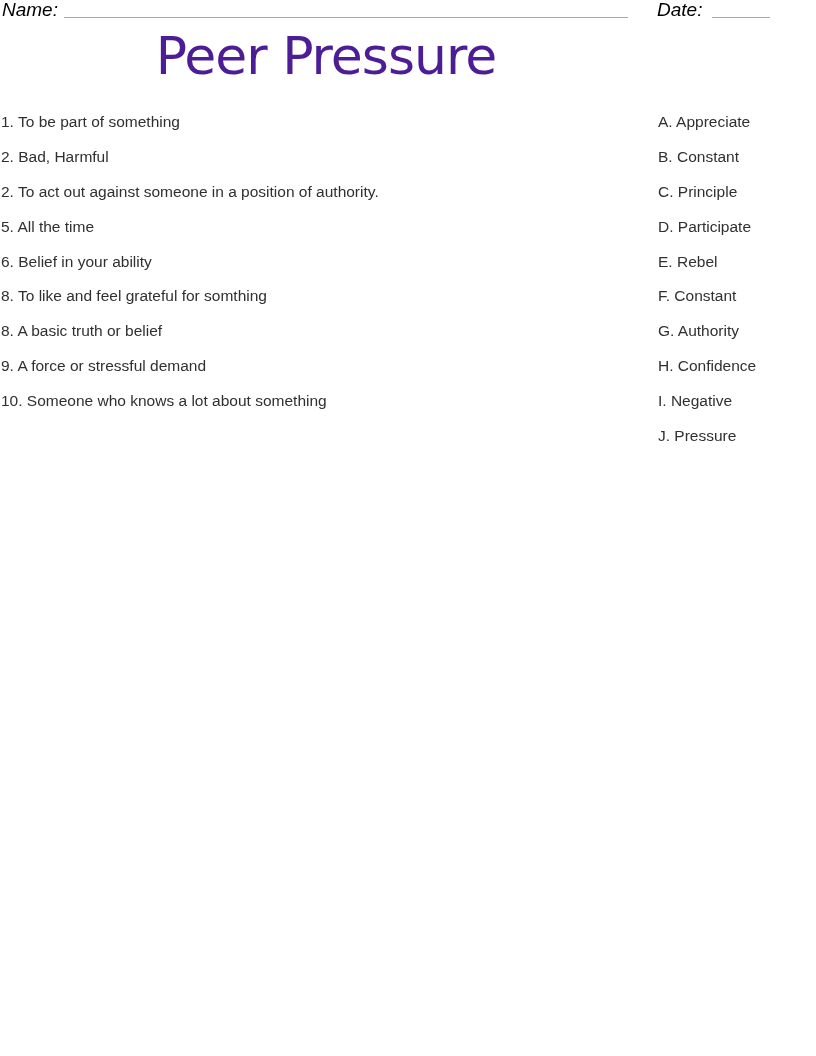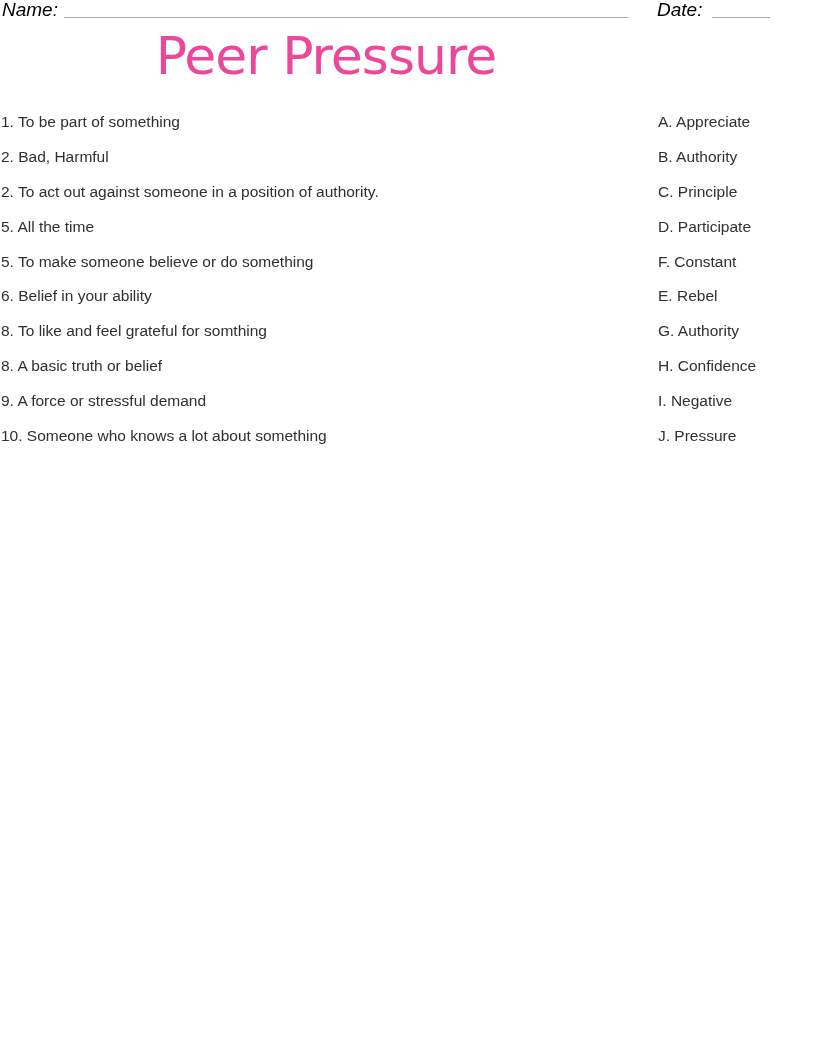"Peer Pressure" .title { color: #ec4899 -> #4c1d95 }
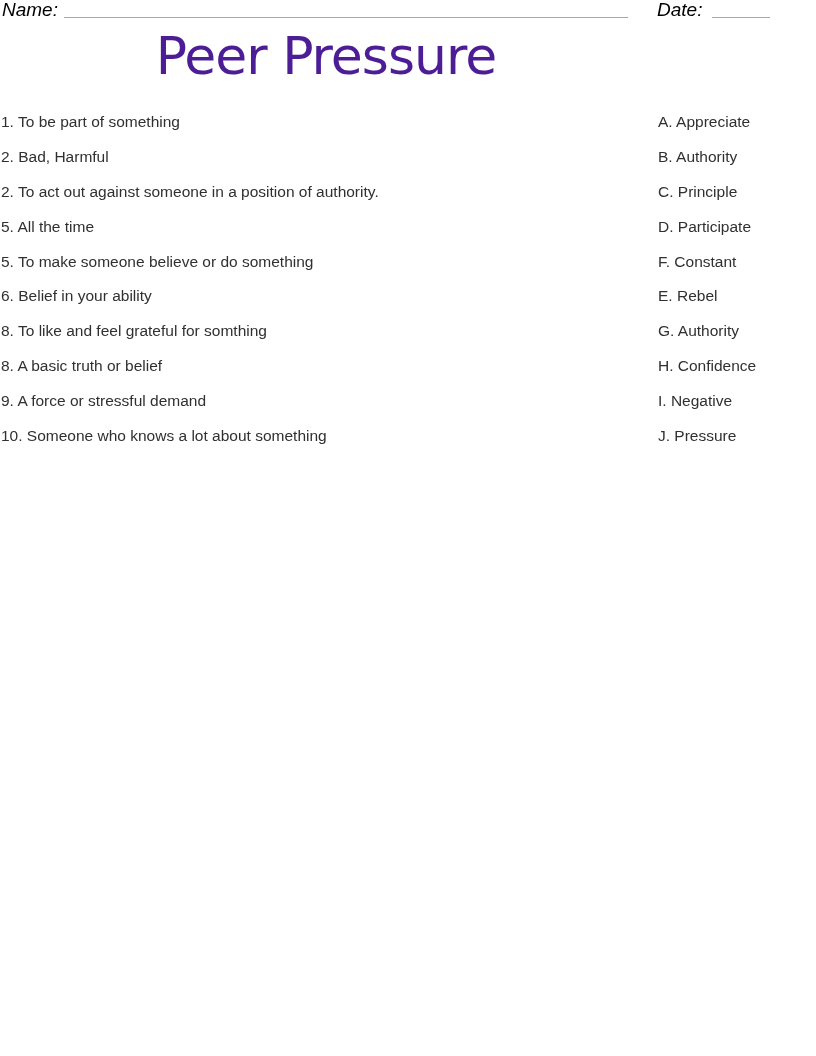"B. Authority" div.row { text: Authority -> Constant }
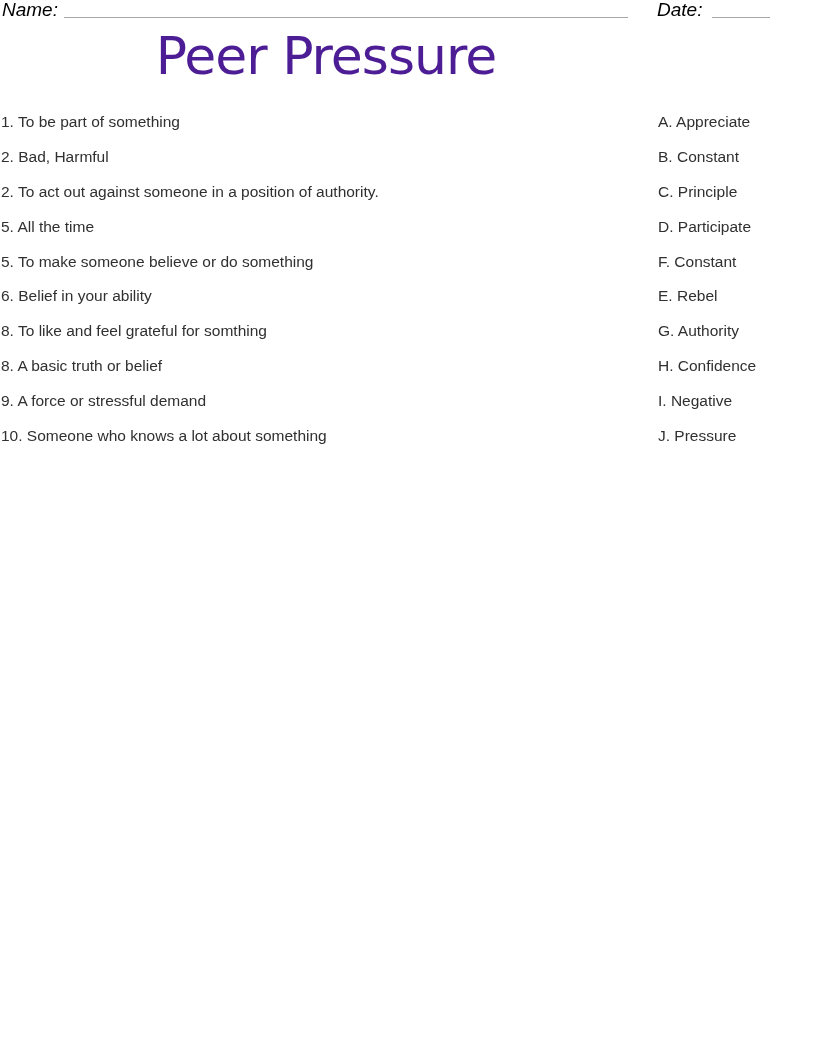"5. To make someone believe" div.row { html: <div>5. To make someone believe or do something</div> -> none }
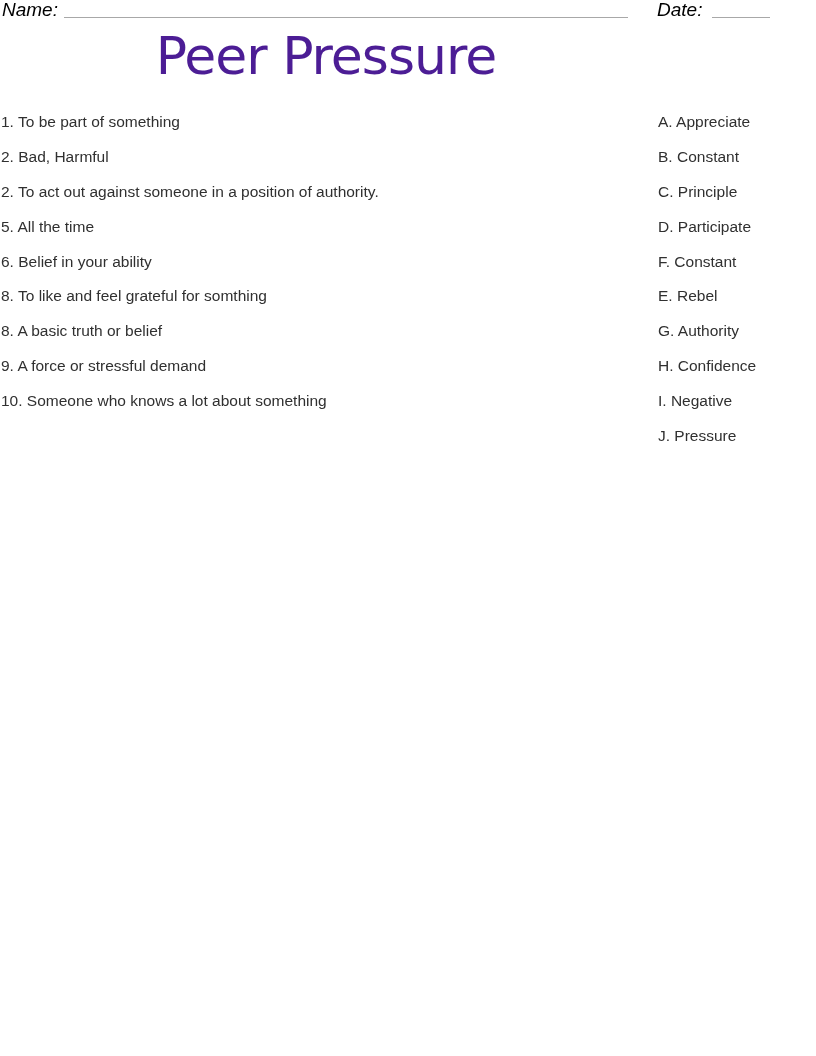"F. Constant" div.row { order: before "E. Rebel" -> after "E. Rebel" }
